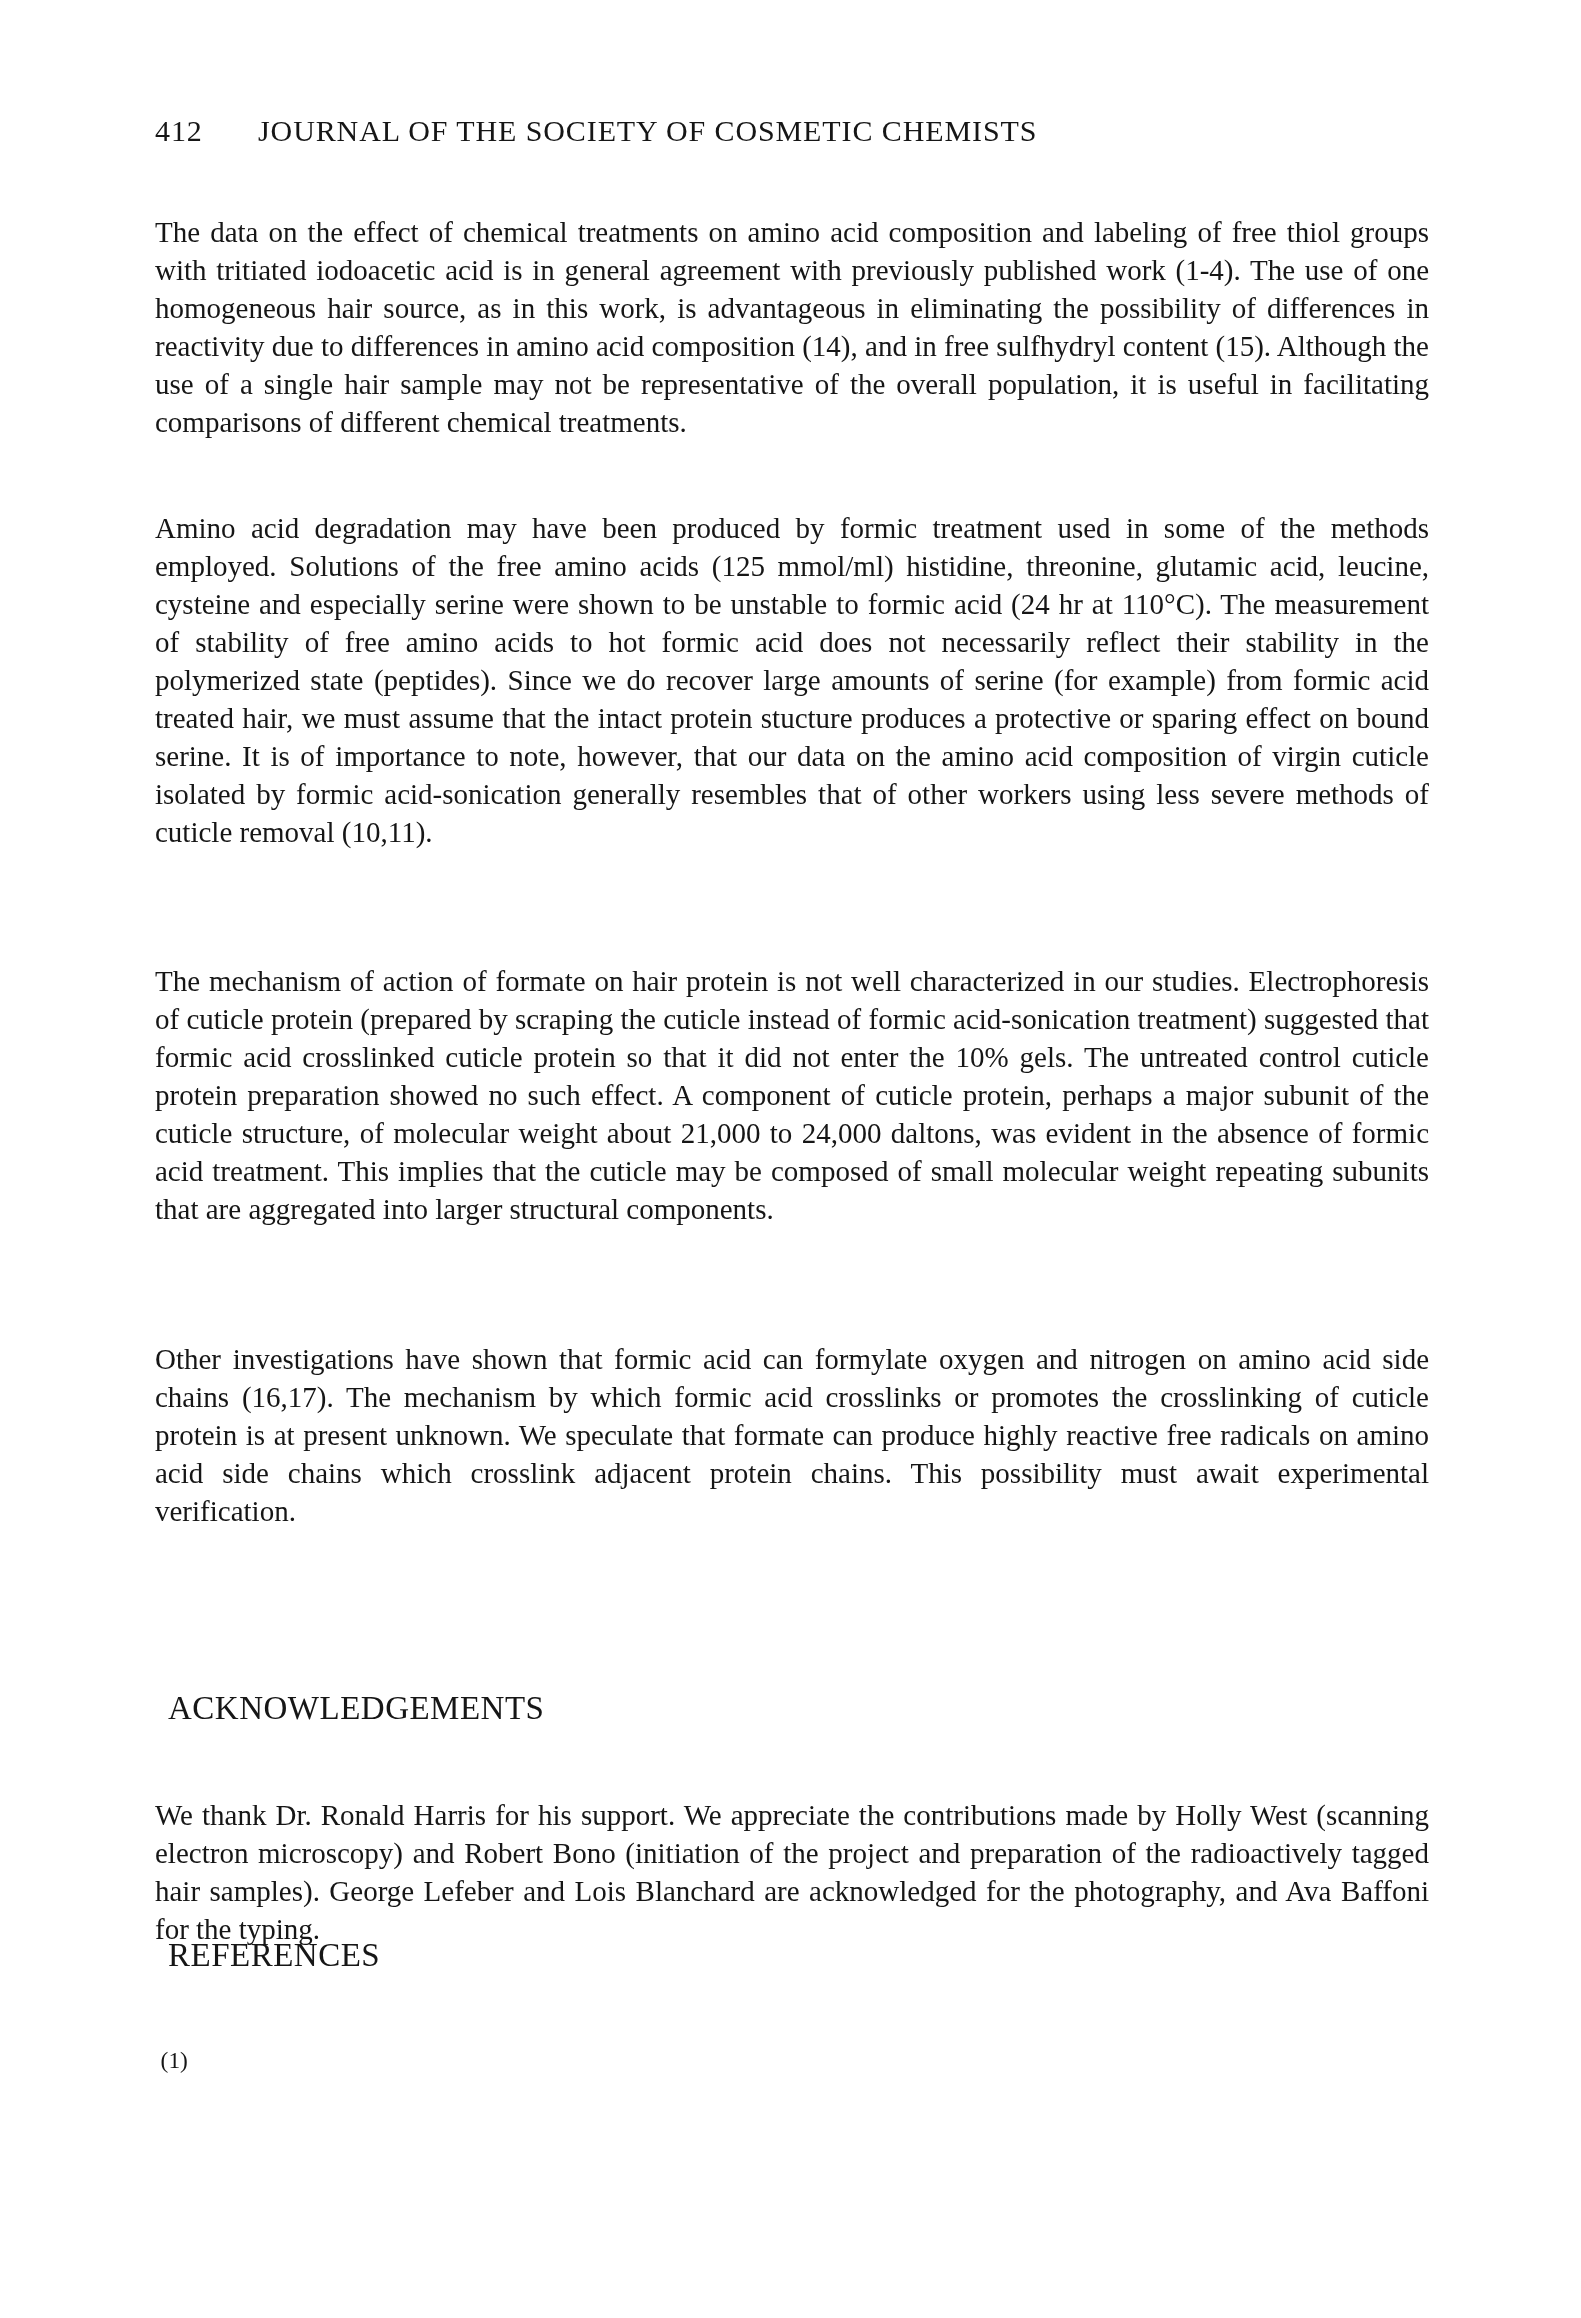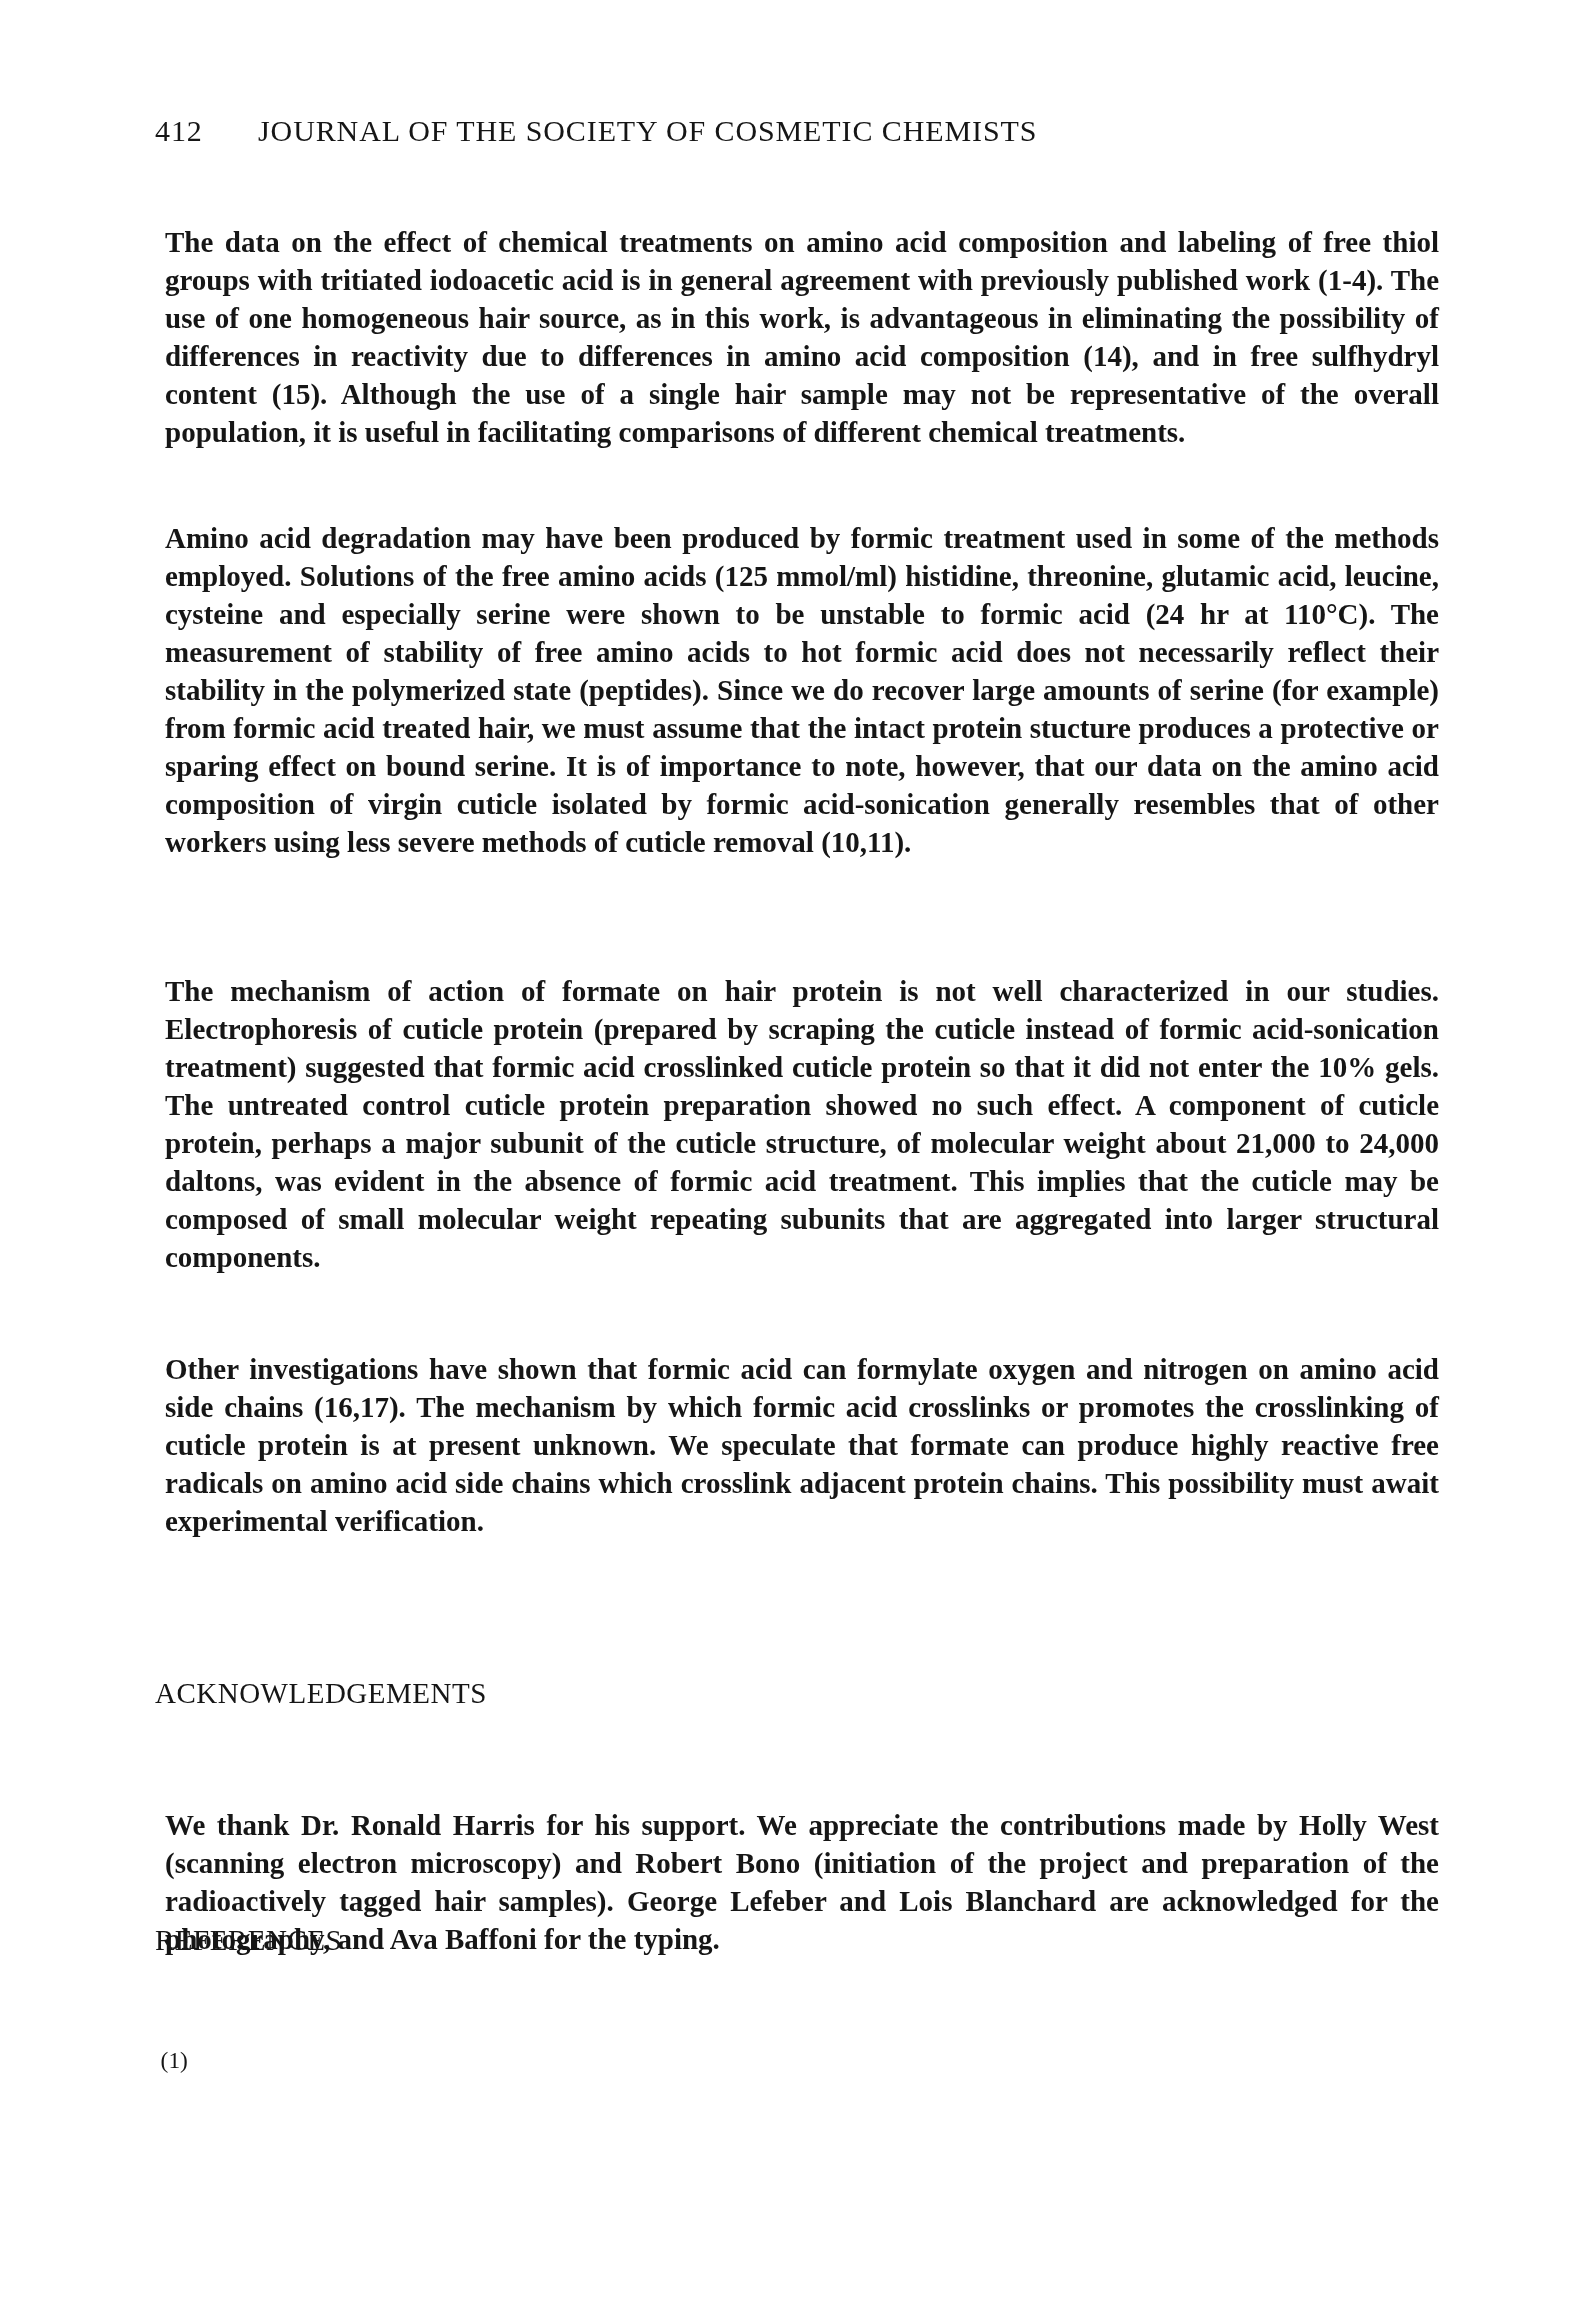"The data on the effect" .body-text { font-weight: bold -> none; margin: 10px -> 0 }
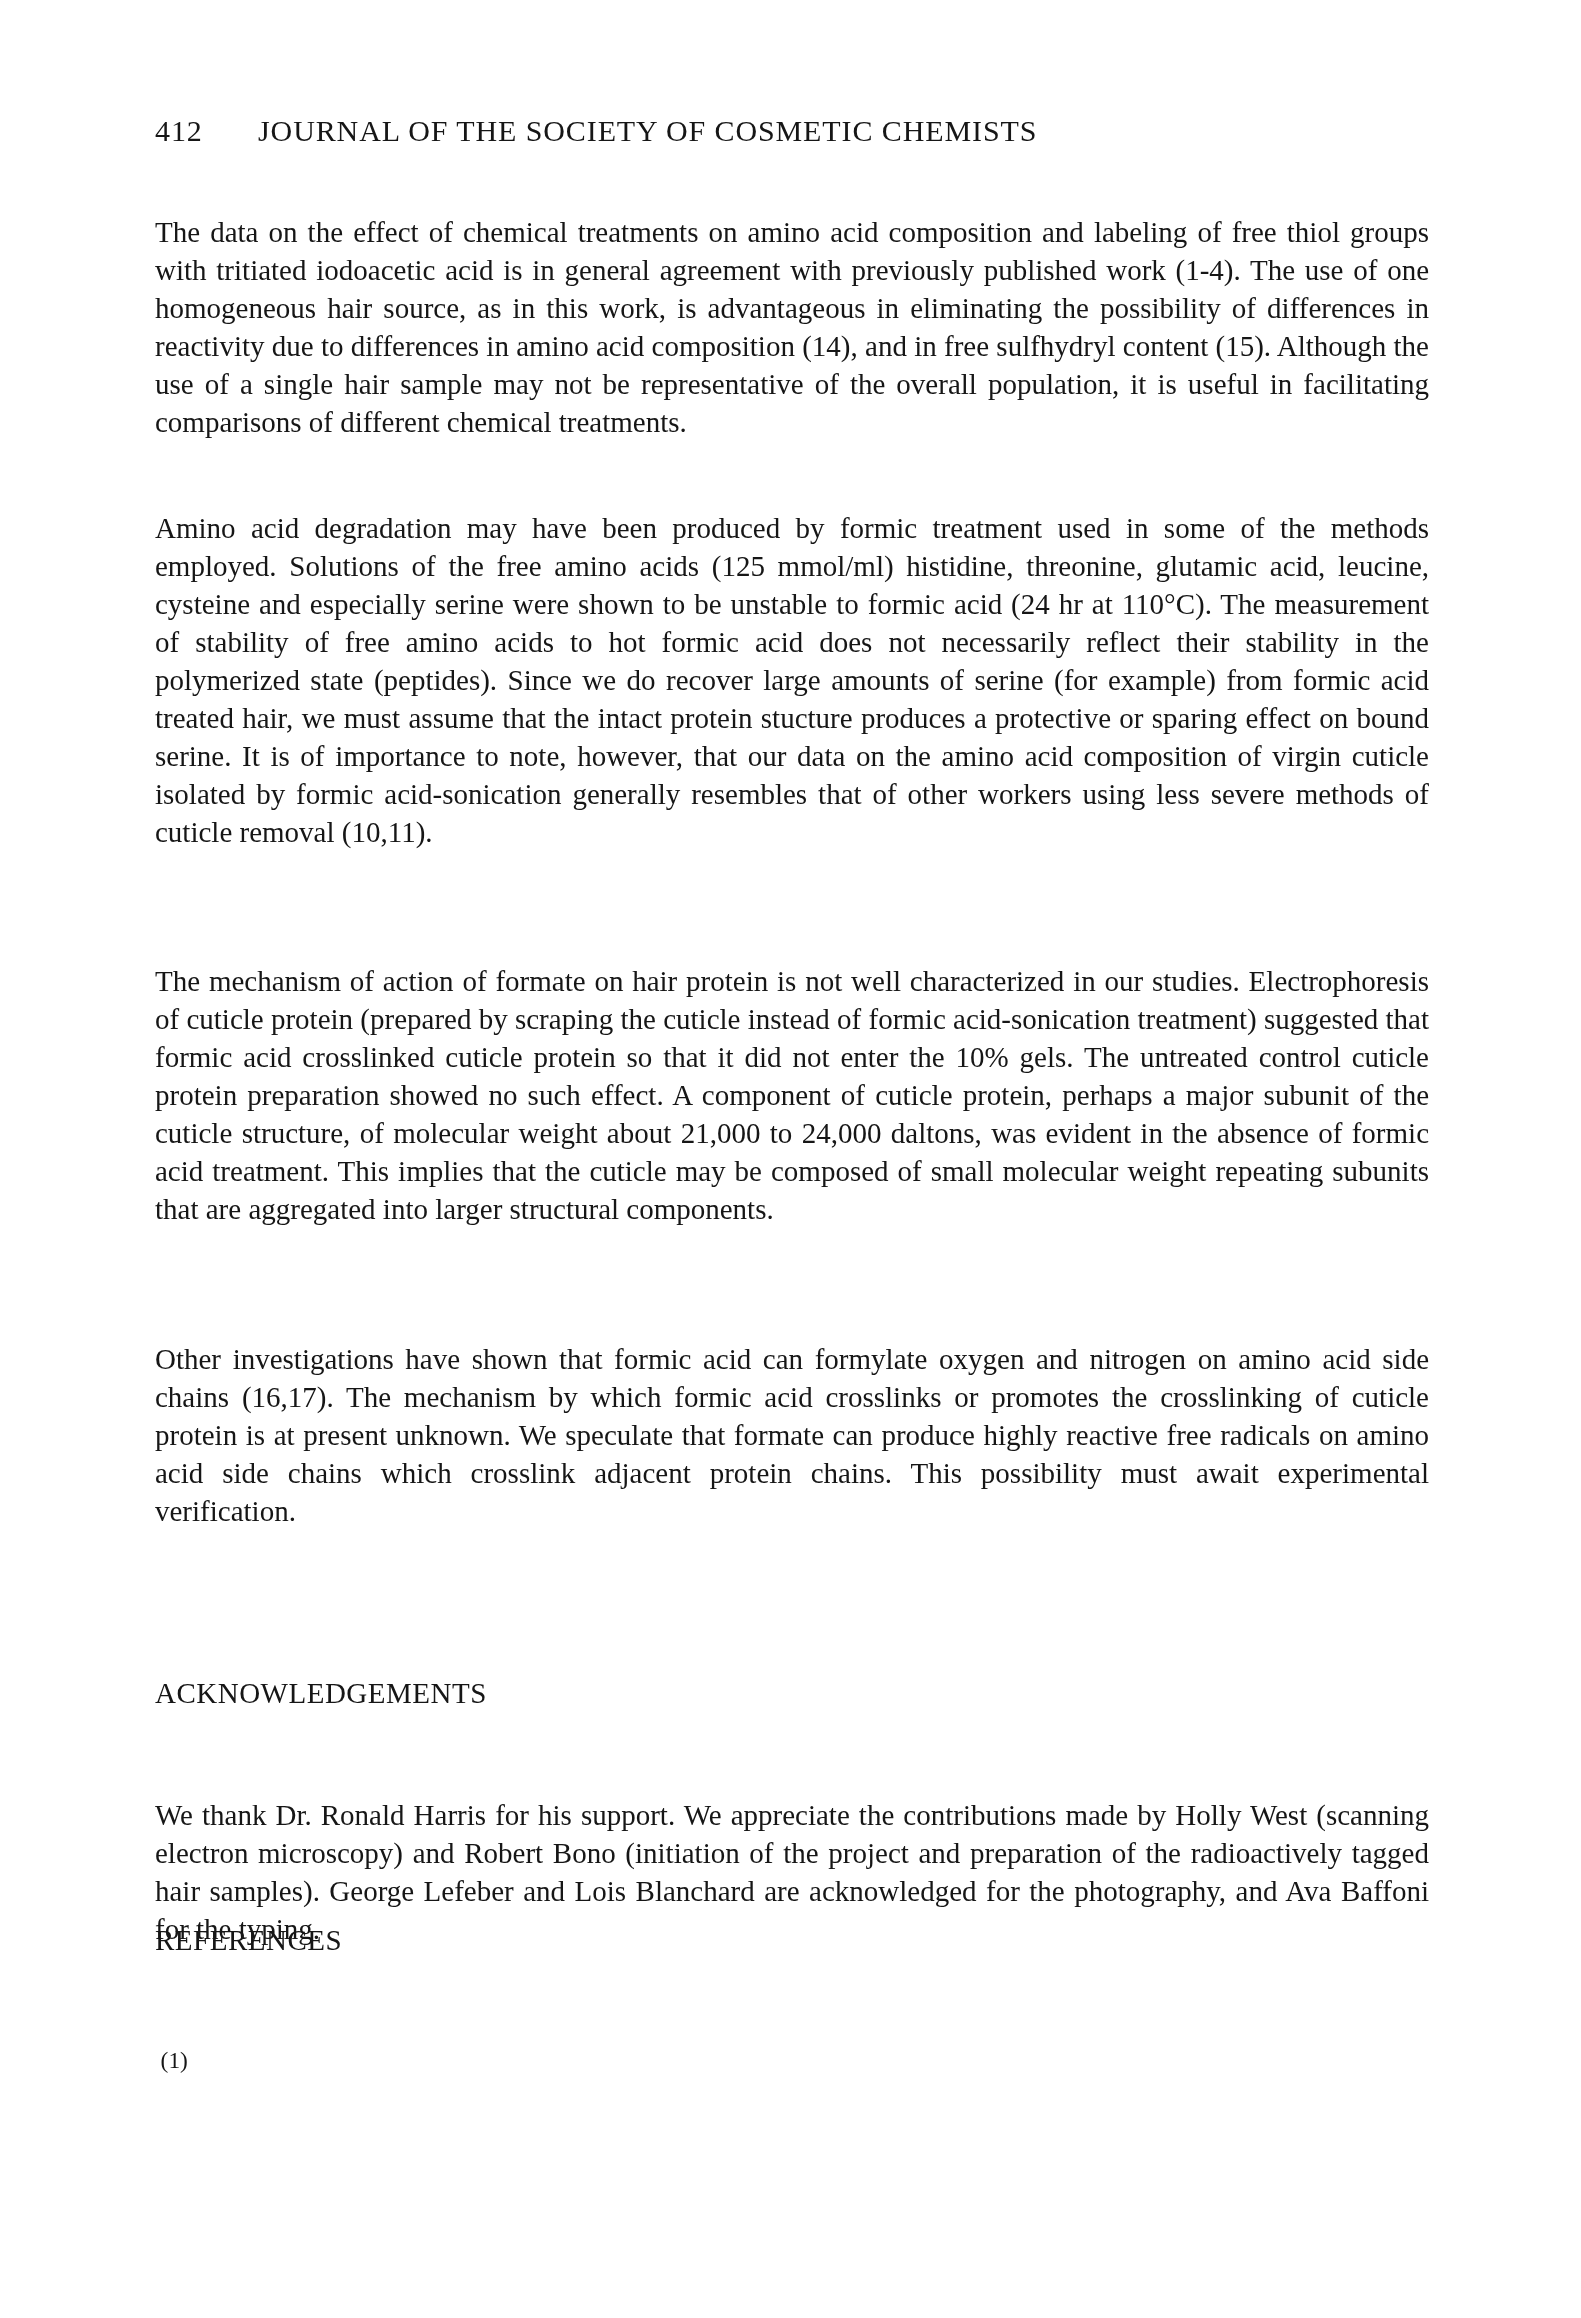"ACKNOWLEDGEMENTS" .section-heading { font-size: 29px -> 33px; margin: 0 -> 13px }
